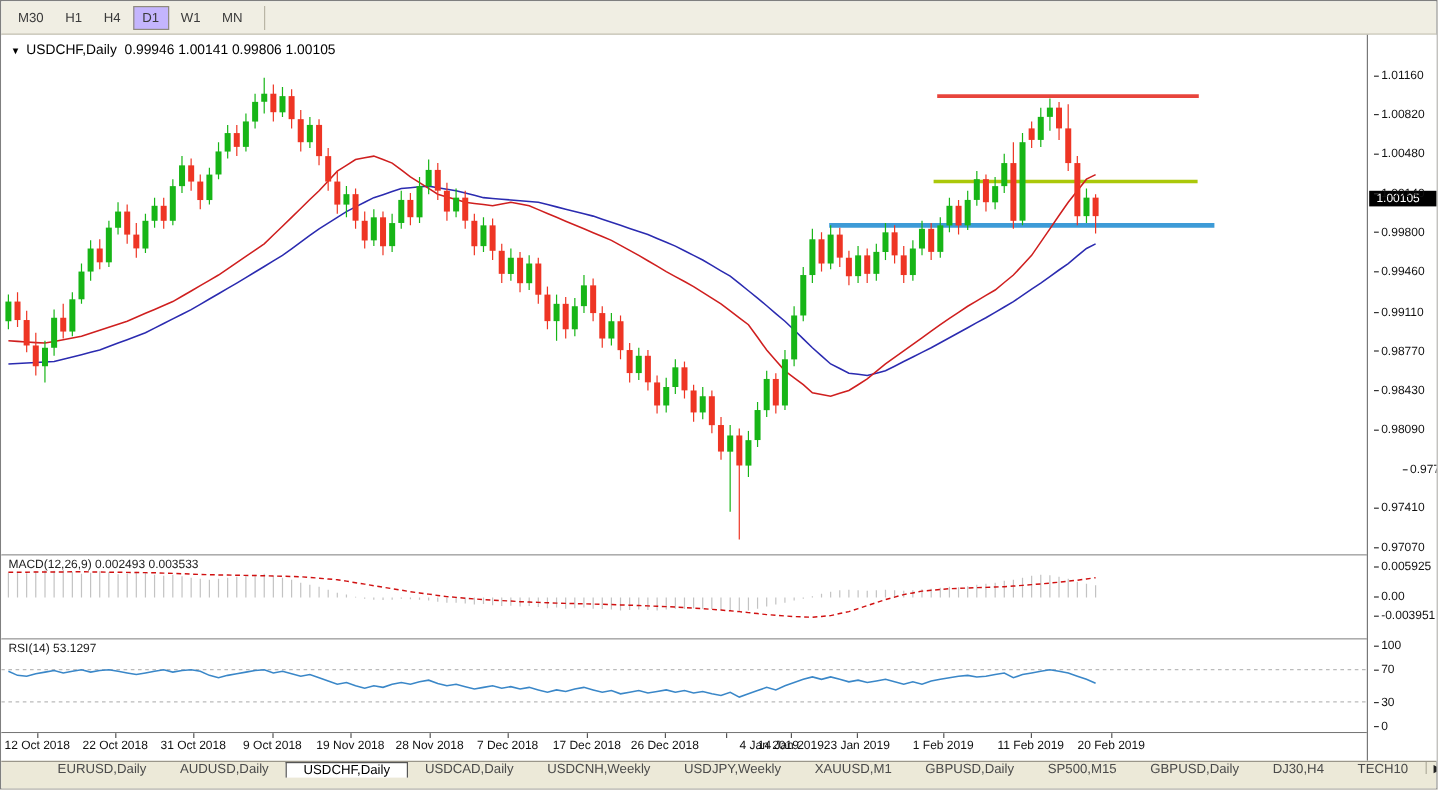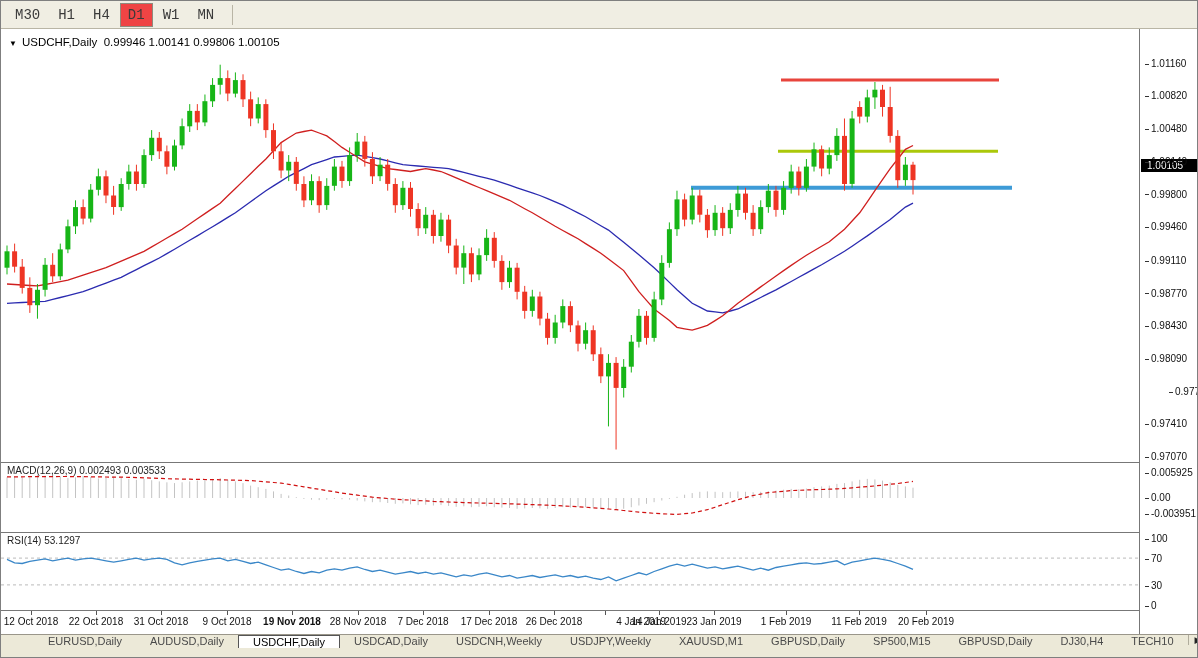"M30" .tfbtn { font-family: Liberation Mono, monospace -> none; font-size: 14px -> 11px }
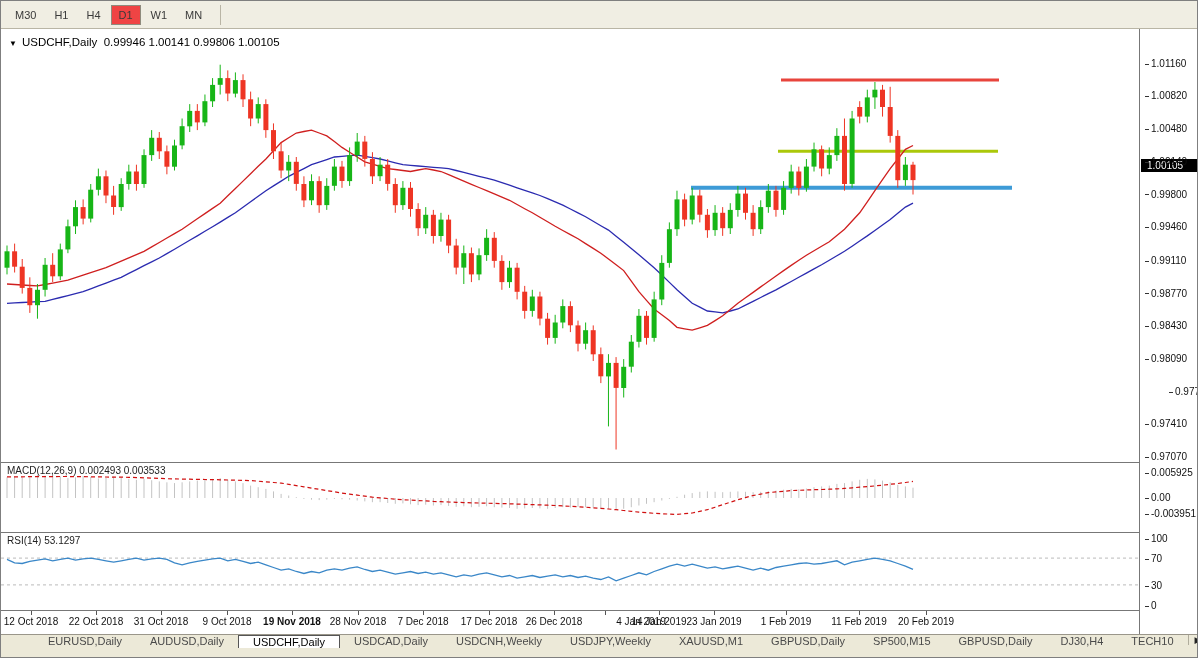"D1" .tfbtn.active { background: #ef4444 -> #c4b5fd }
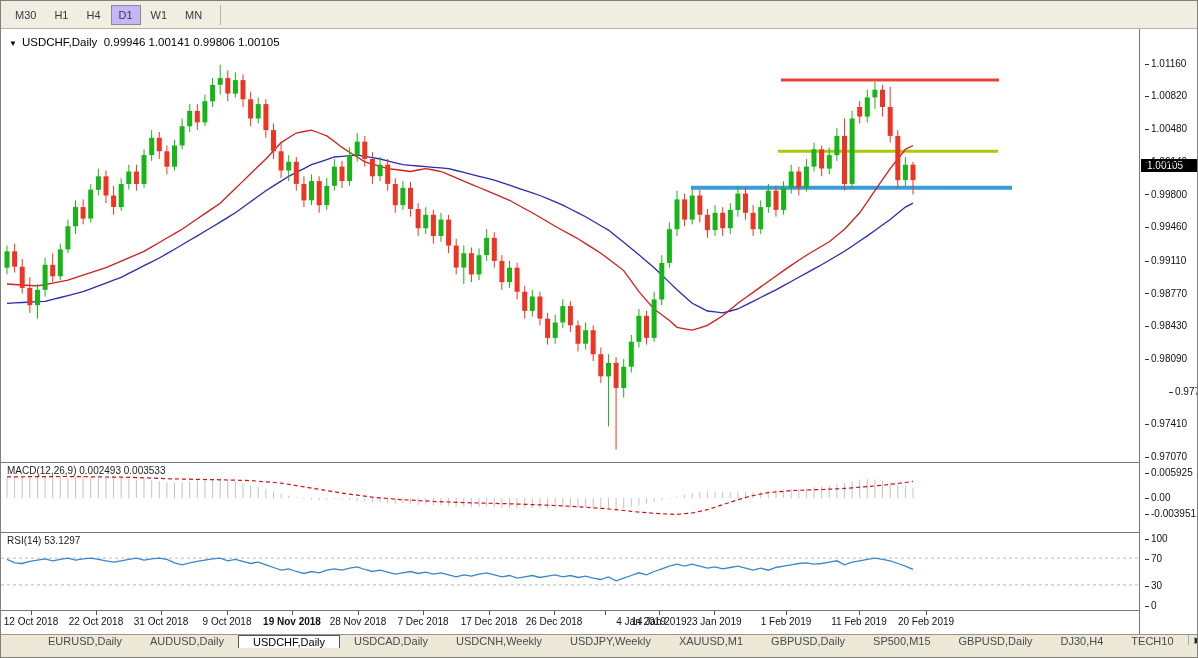"19 Nov 2018" div.date-label { font-weight: bold -> none }
